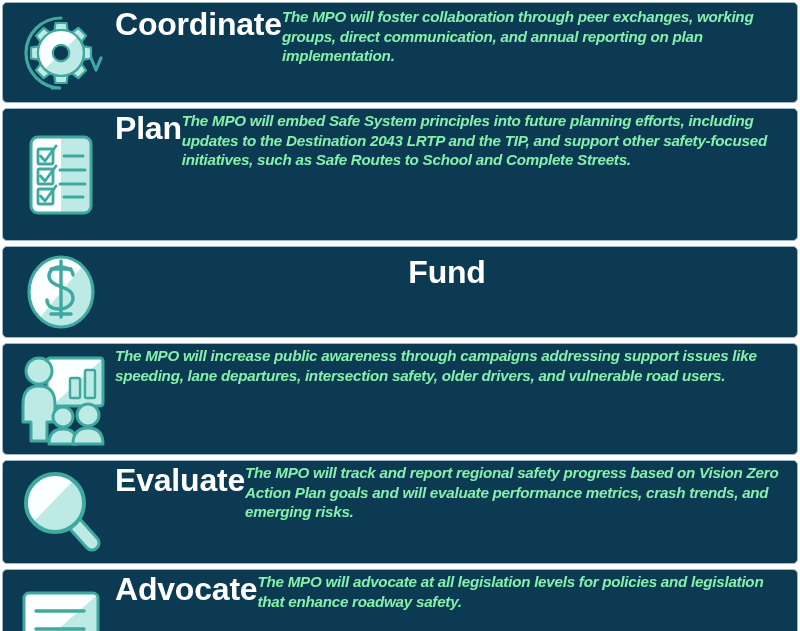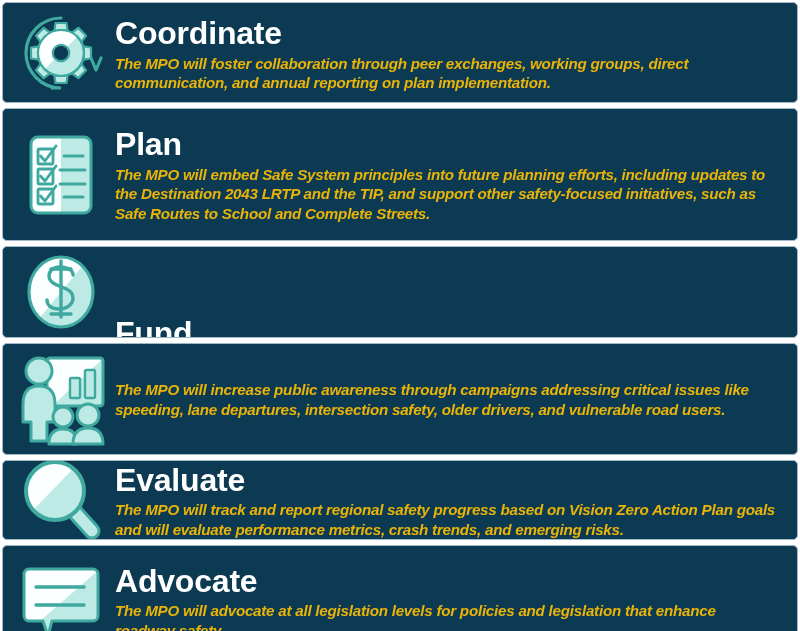"Coordinate" .card-body { flex-direction: column -> row }
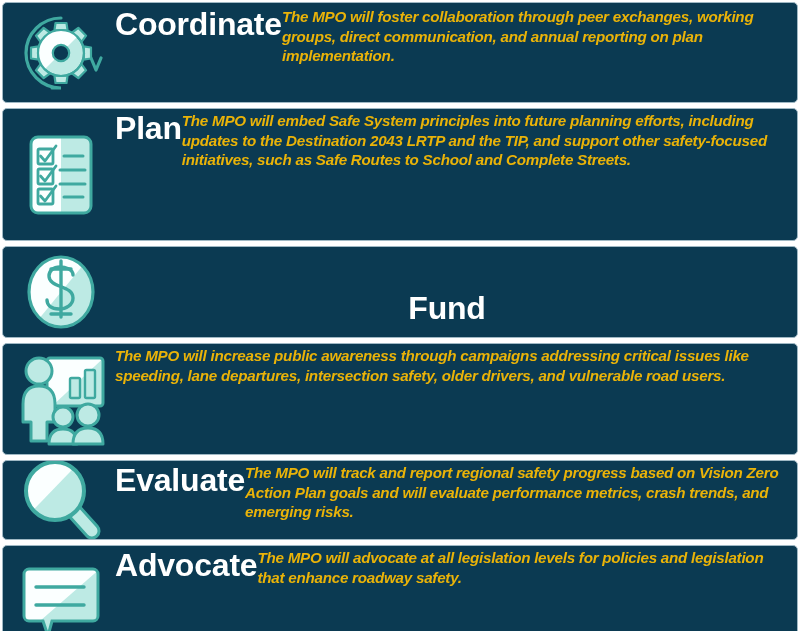"The MPO will foster collaboration" .card-desc { color: #eab308 -> #86efac }
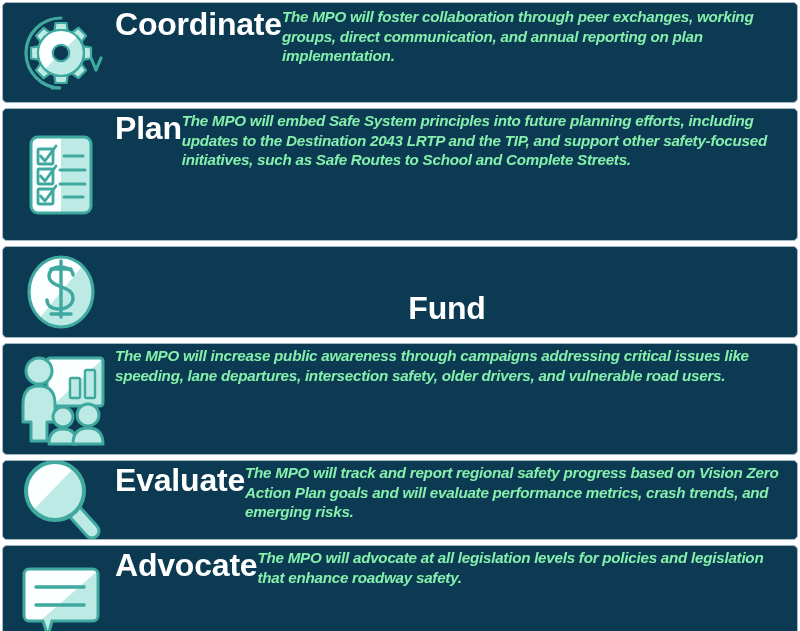"Fund" .card-fund .card-body { margin-top: 42px -> none; padding-top: 2px -> 8px }
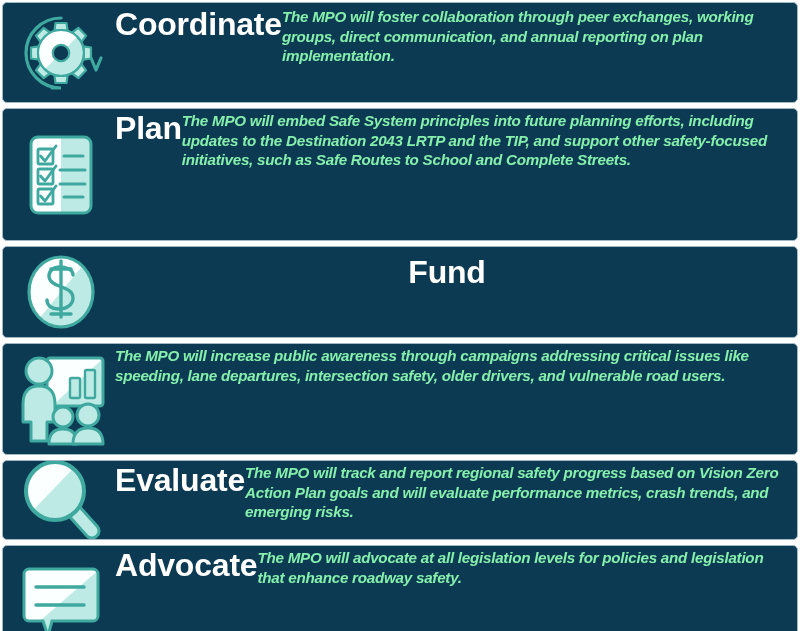"The MPO will increase public" div.card-desc { text: critical -> support }
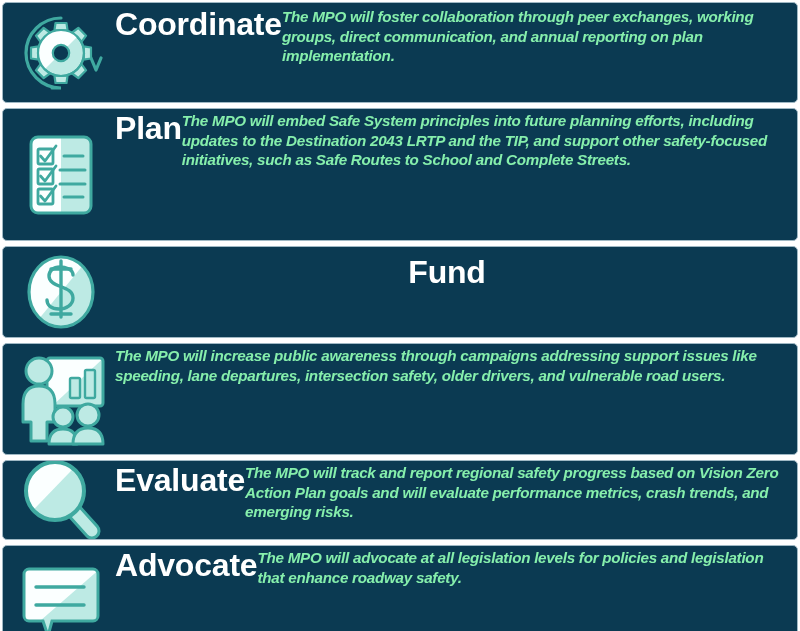"Evaluate" .card-evaluate { height: 80px -> 104px }
